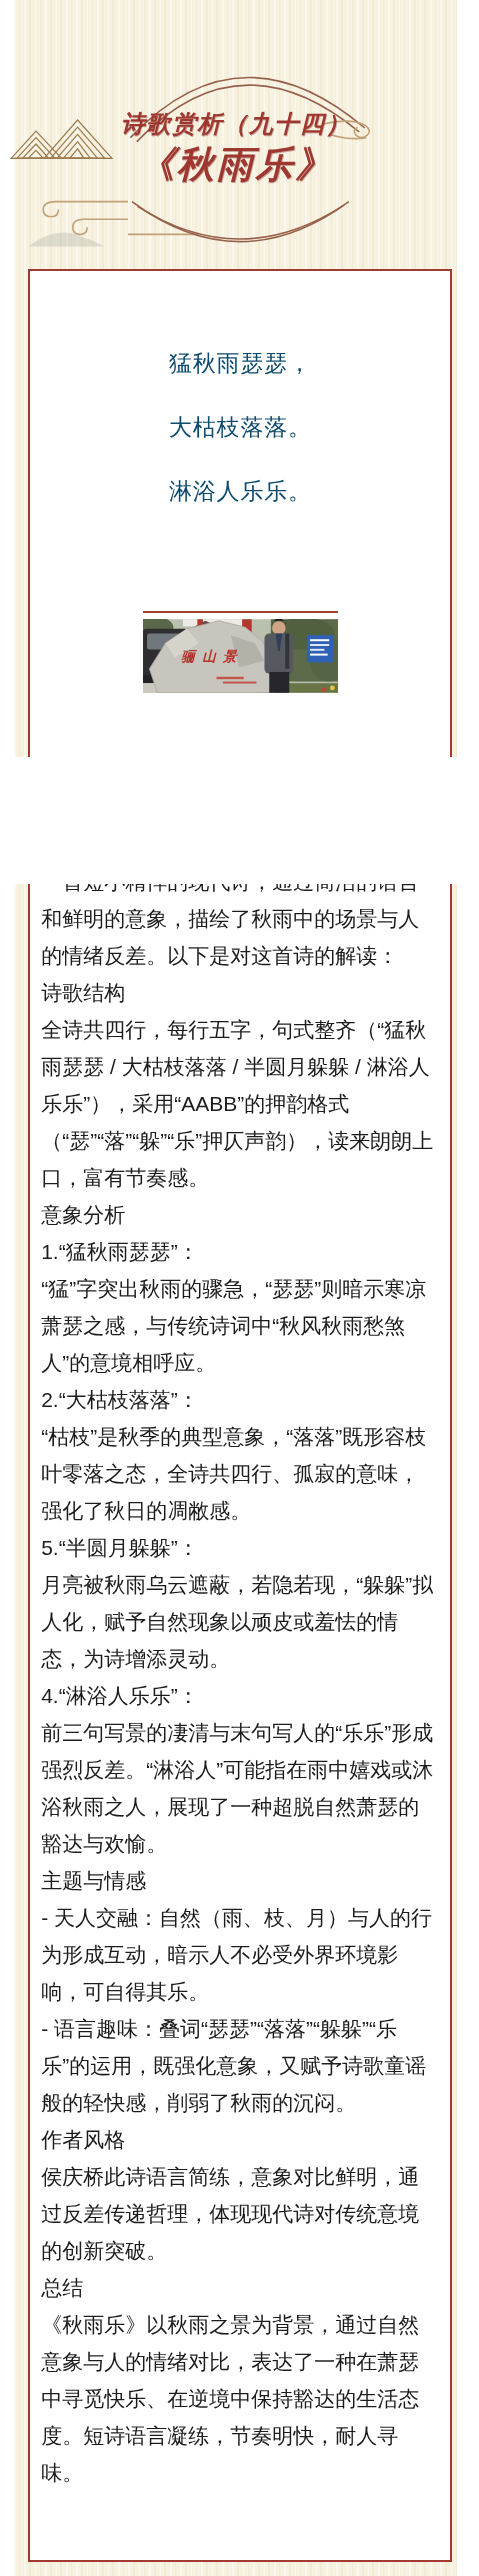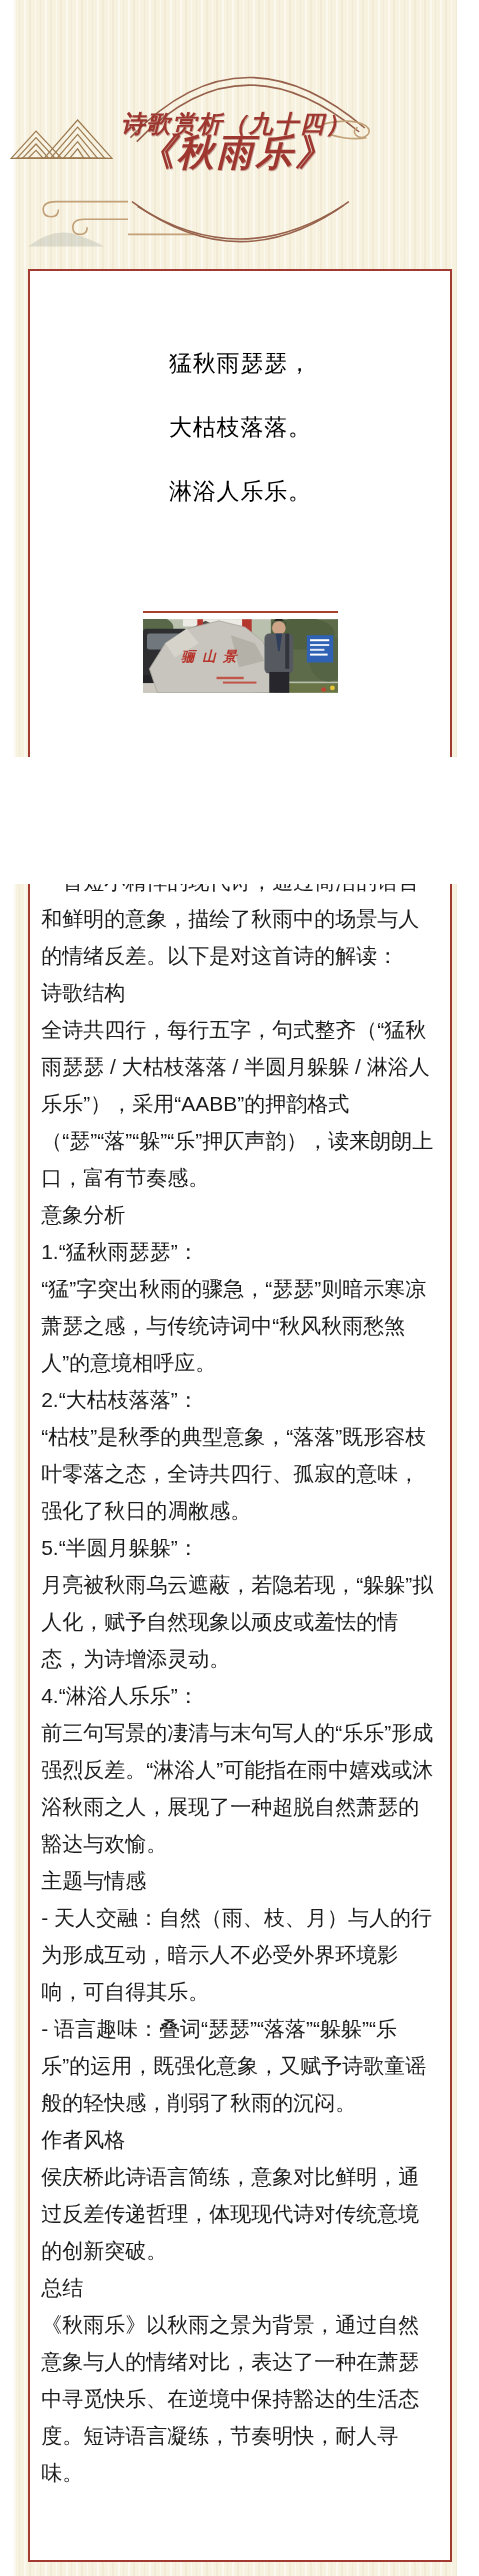"《秋雨乐》" .title-poem { top: 132px -> 144px }
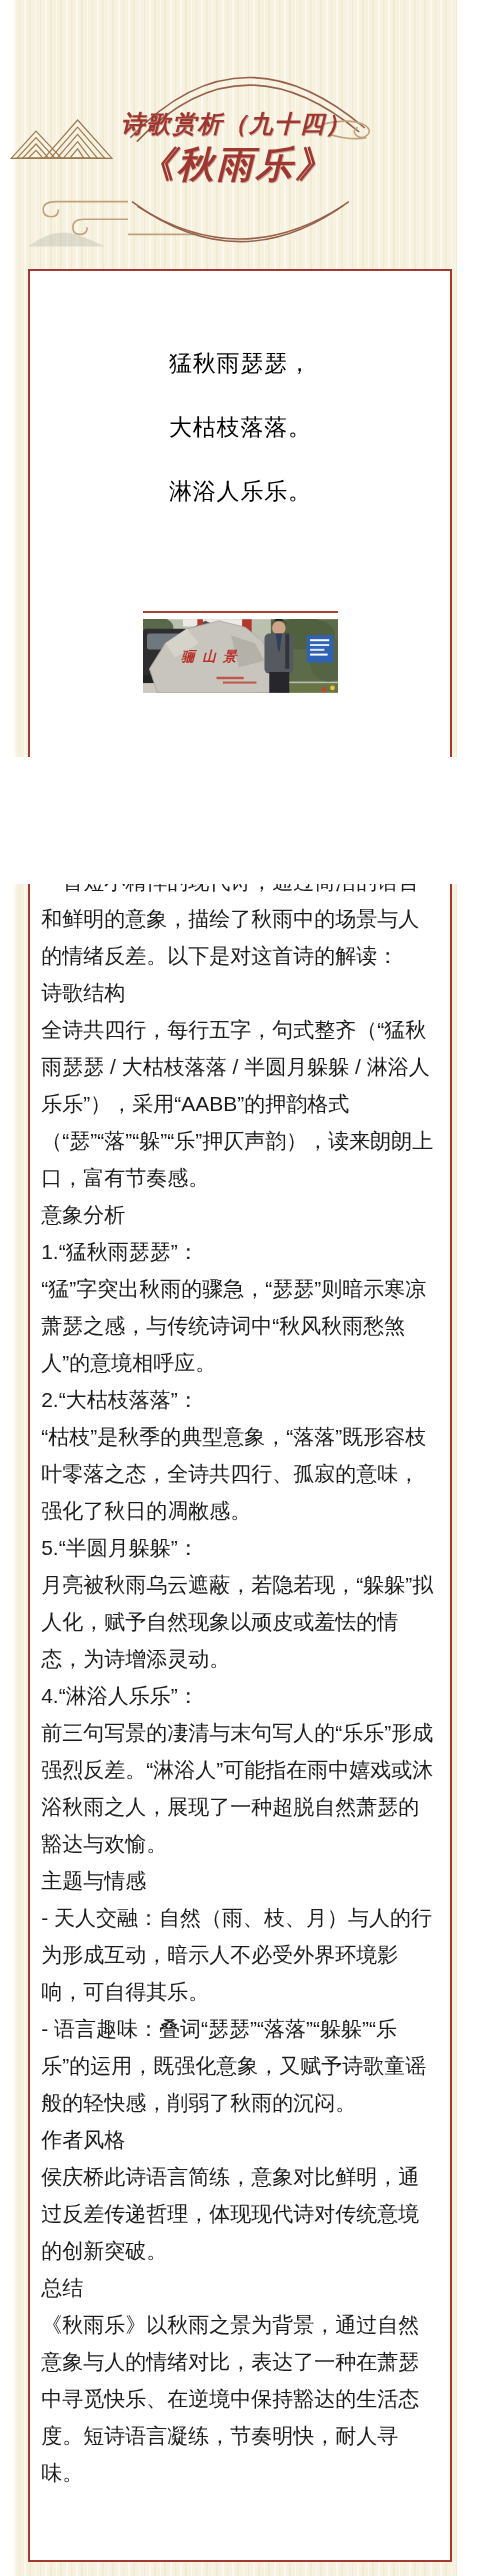"猛秋雨瑟瑟，" .poem-line { color: #000000 -> #0c4a6e }
